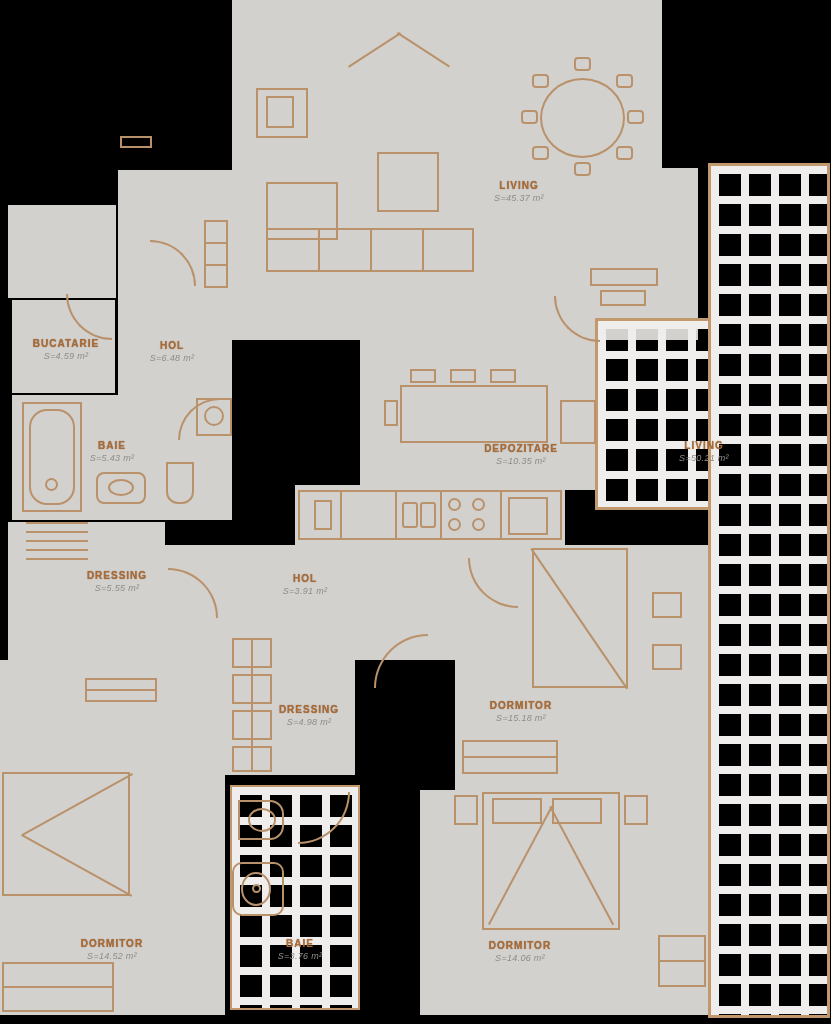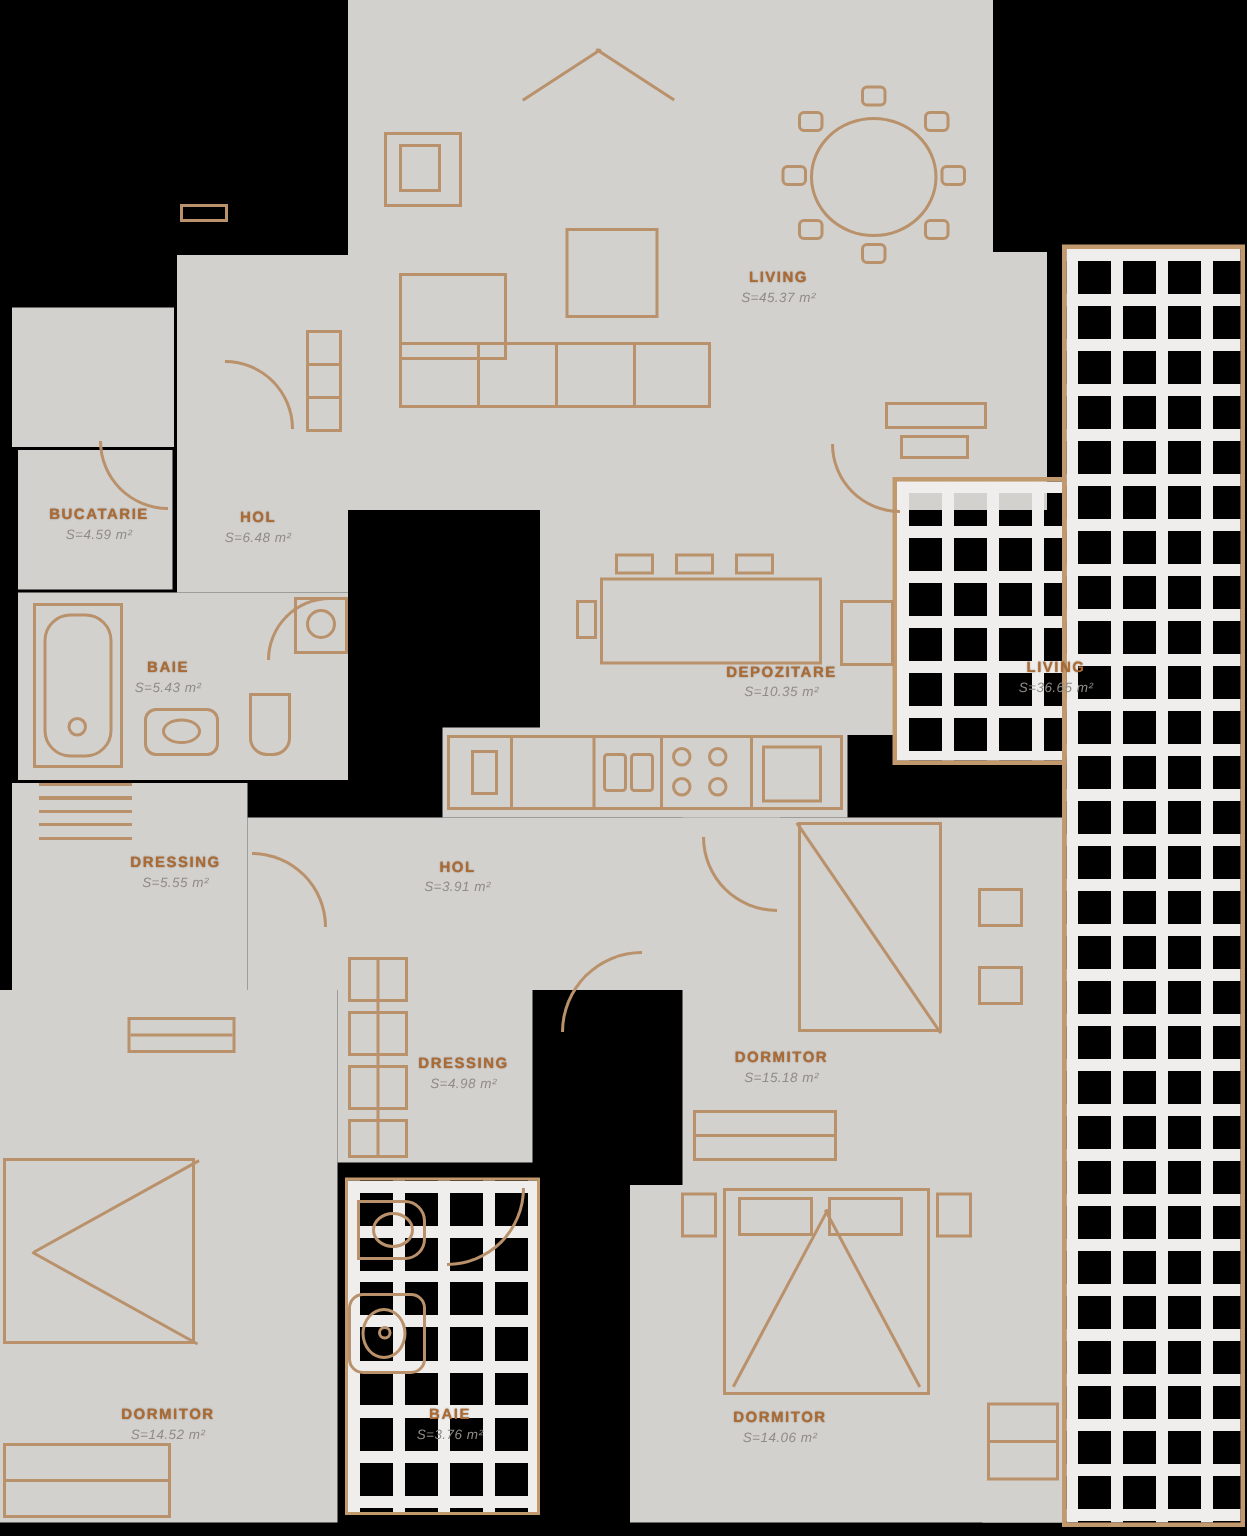"S=36.65 m²" div.ar { text: 36.65 -> 50.21 }
